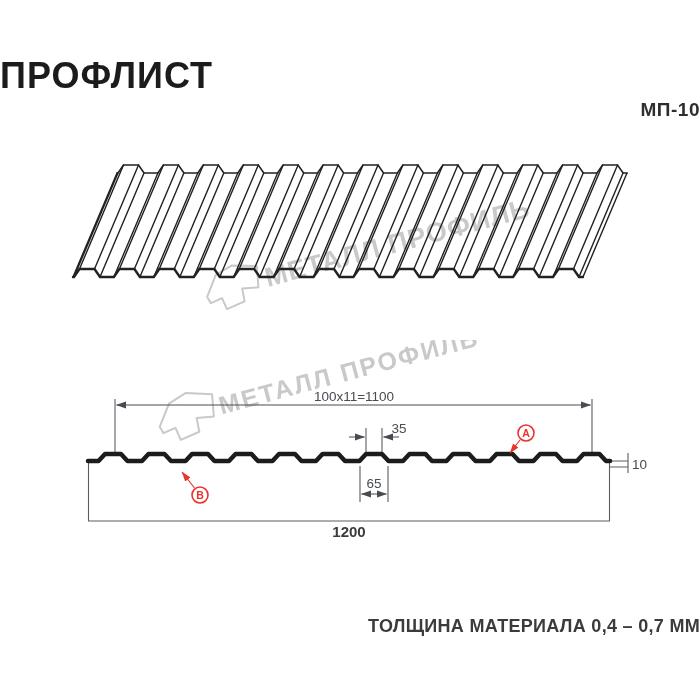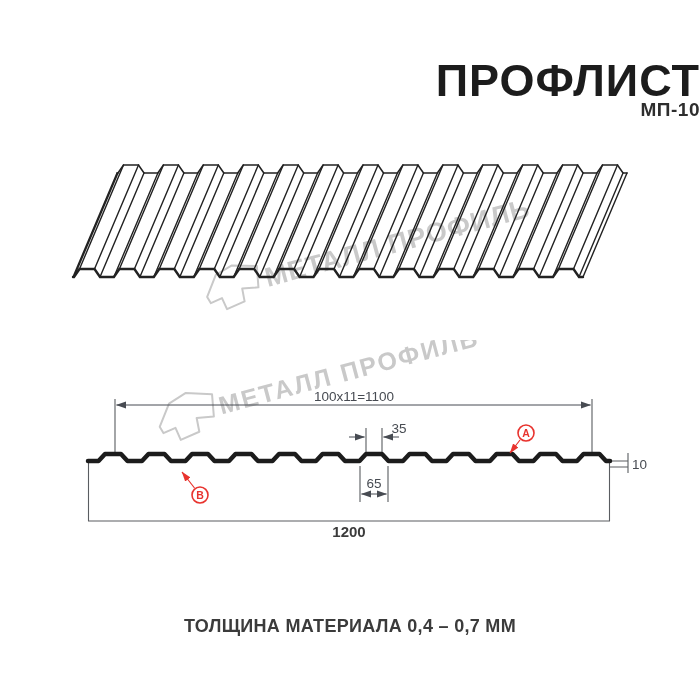"ПРОФЛИСТ" .title { font-size: 45px -> 36px; text-align: right -> left }
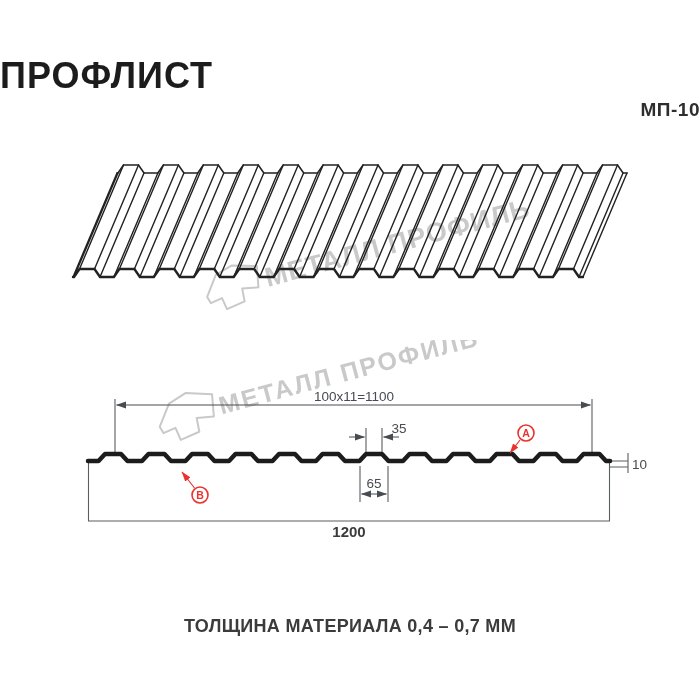"ТОЛЩИНА МАТЕРИАЛА 0,4 – 0,7" .footer { text-align: center -> right }
